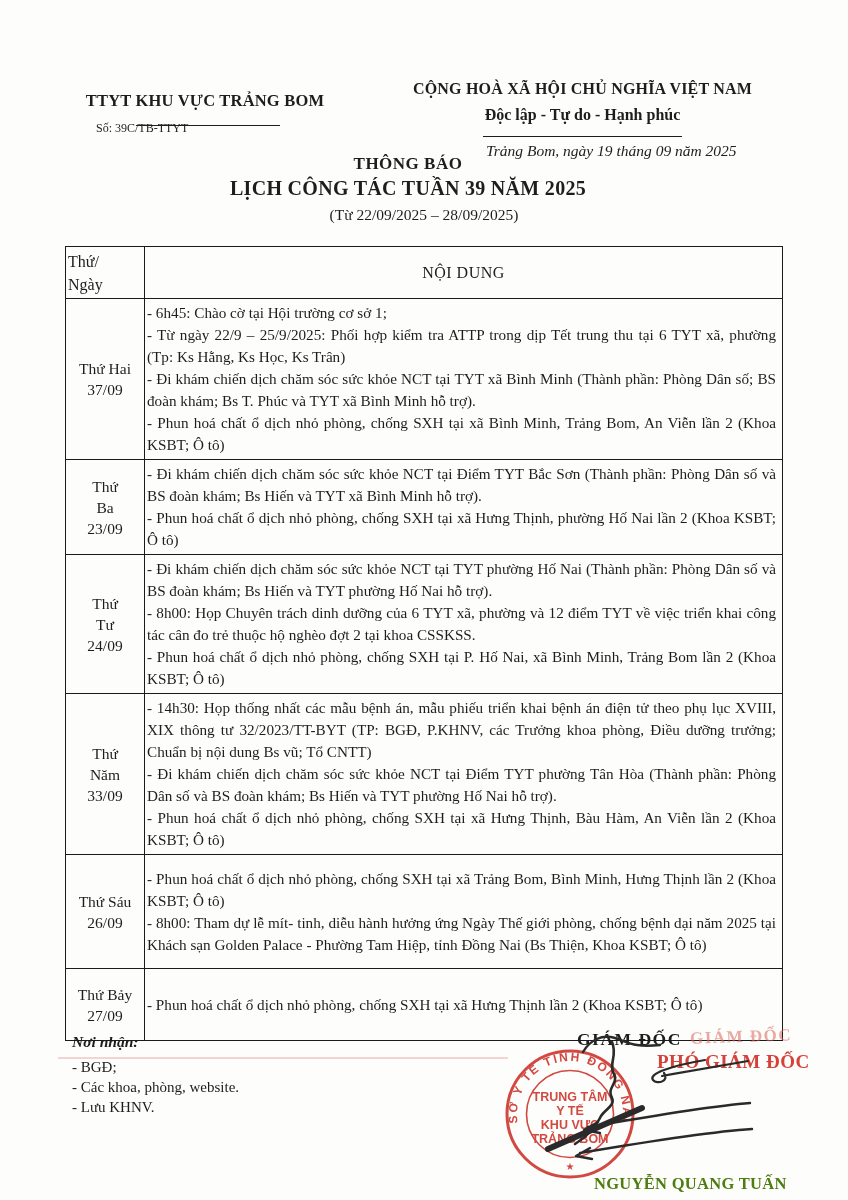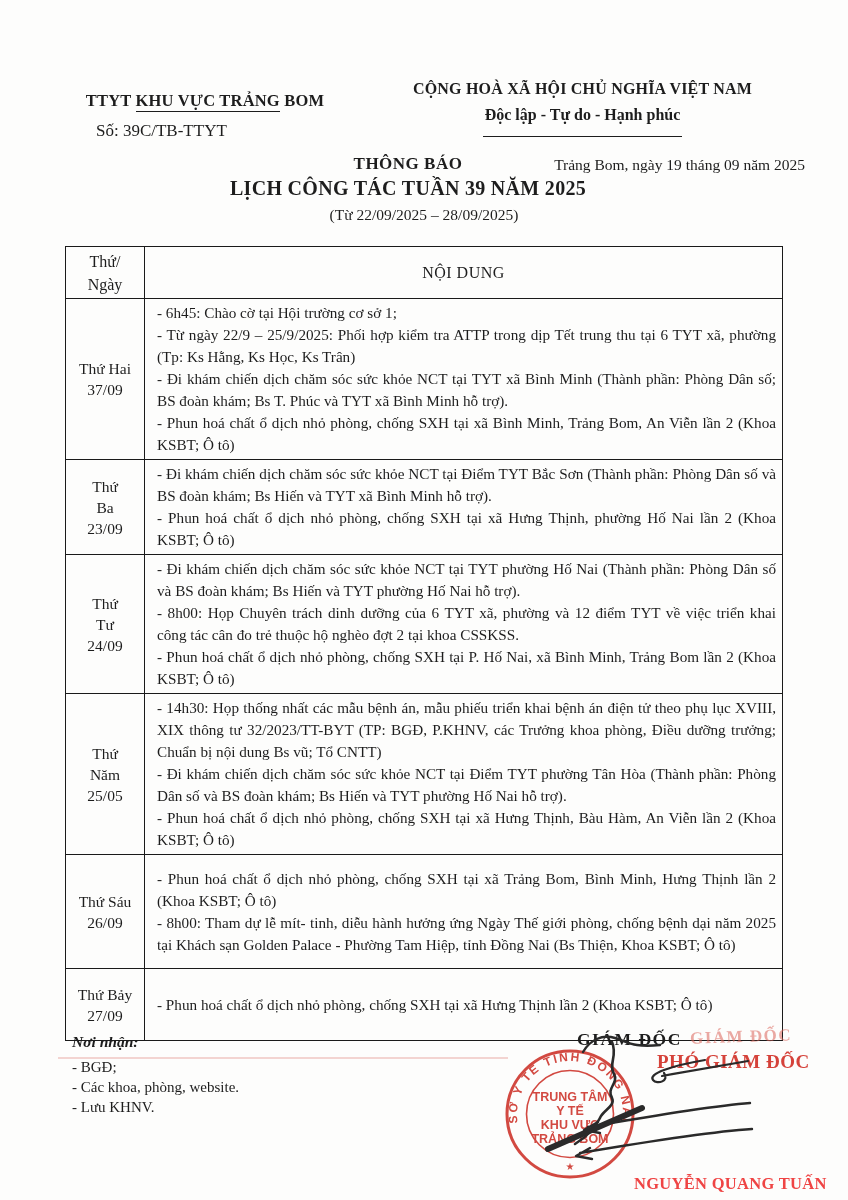"KHU VỰC TRẢNG" .hdr-left .unit .u { padding-bottom: 1px -> 15px }
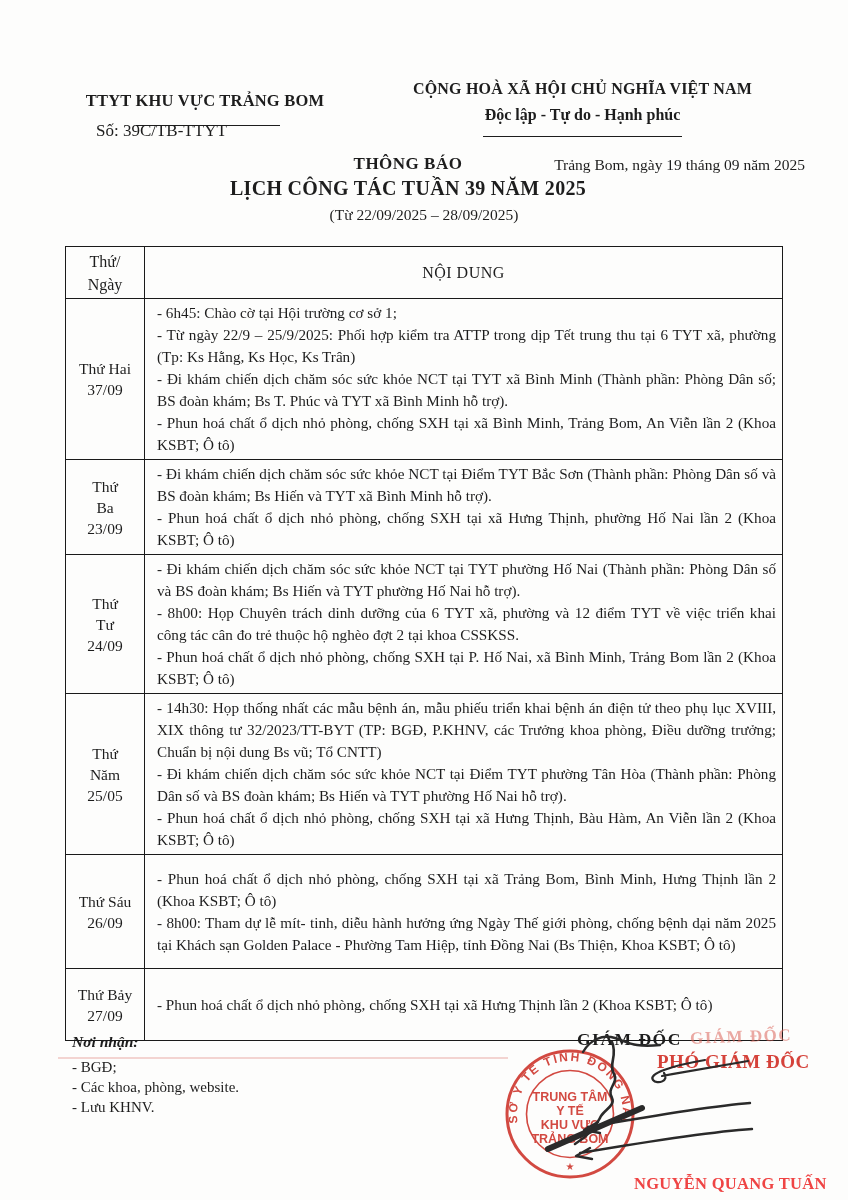"Số: 39C/TB-TTYT" .hdr-left .docnum { font-size: 17px -> 12px }
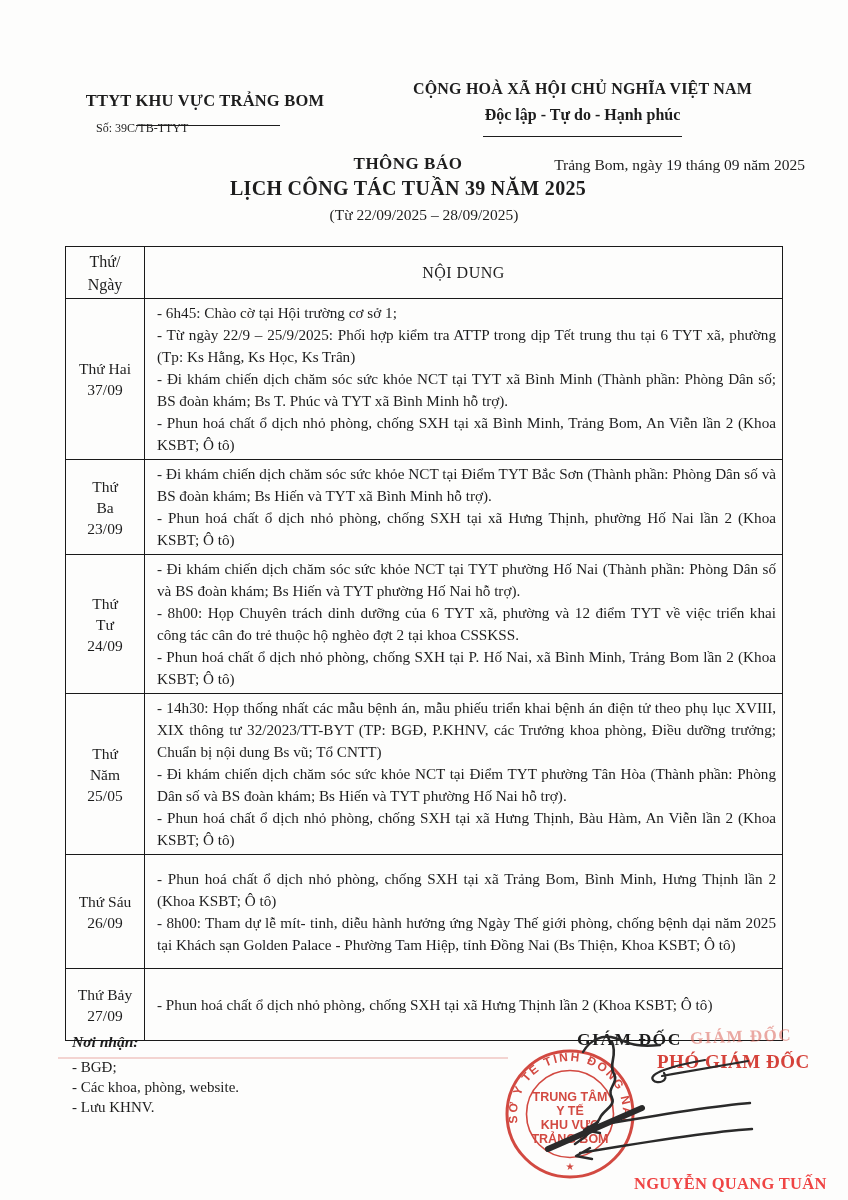"Trảng Bom, ngày 19 tháng" .hdr-right .pdate { font-style: none -> italic; margin-top: 19px -> 5px; text-align: right -> left }
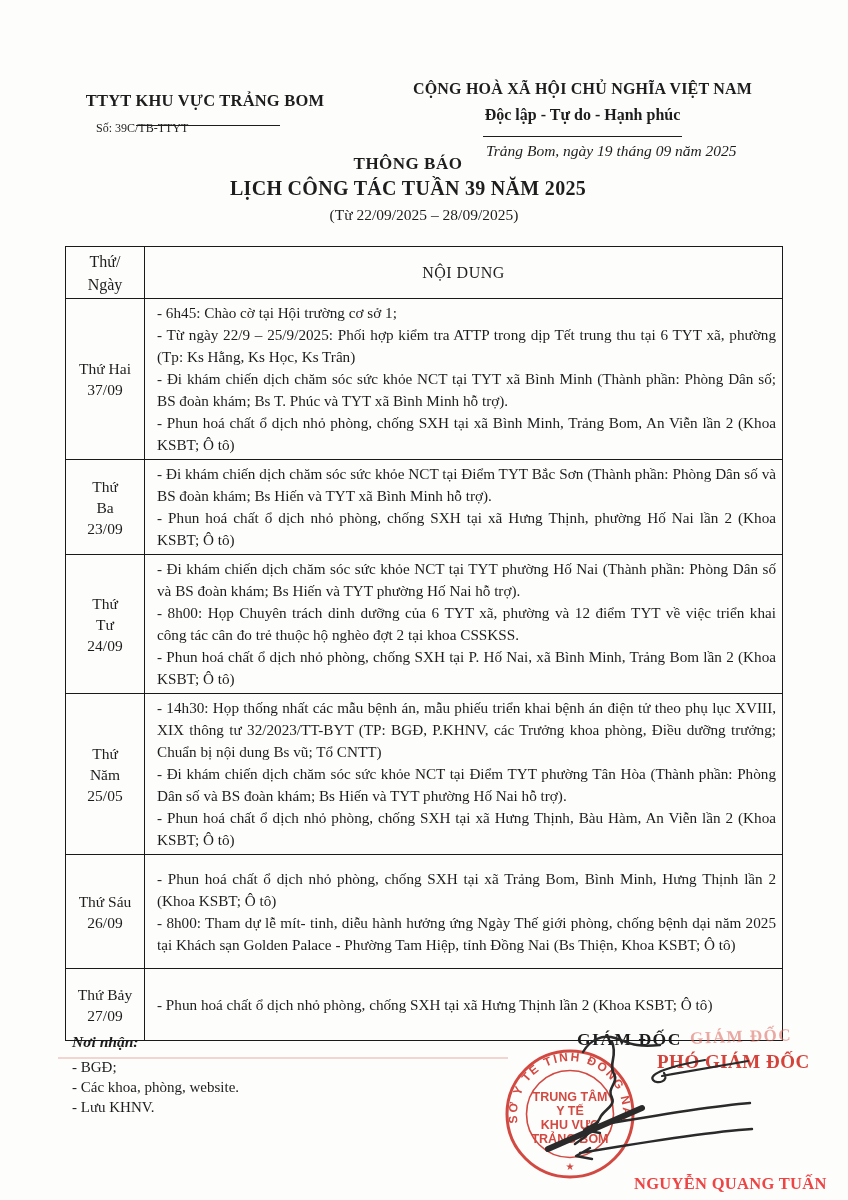"Thứ/" td.hdr-day { text-align: center -> left }
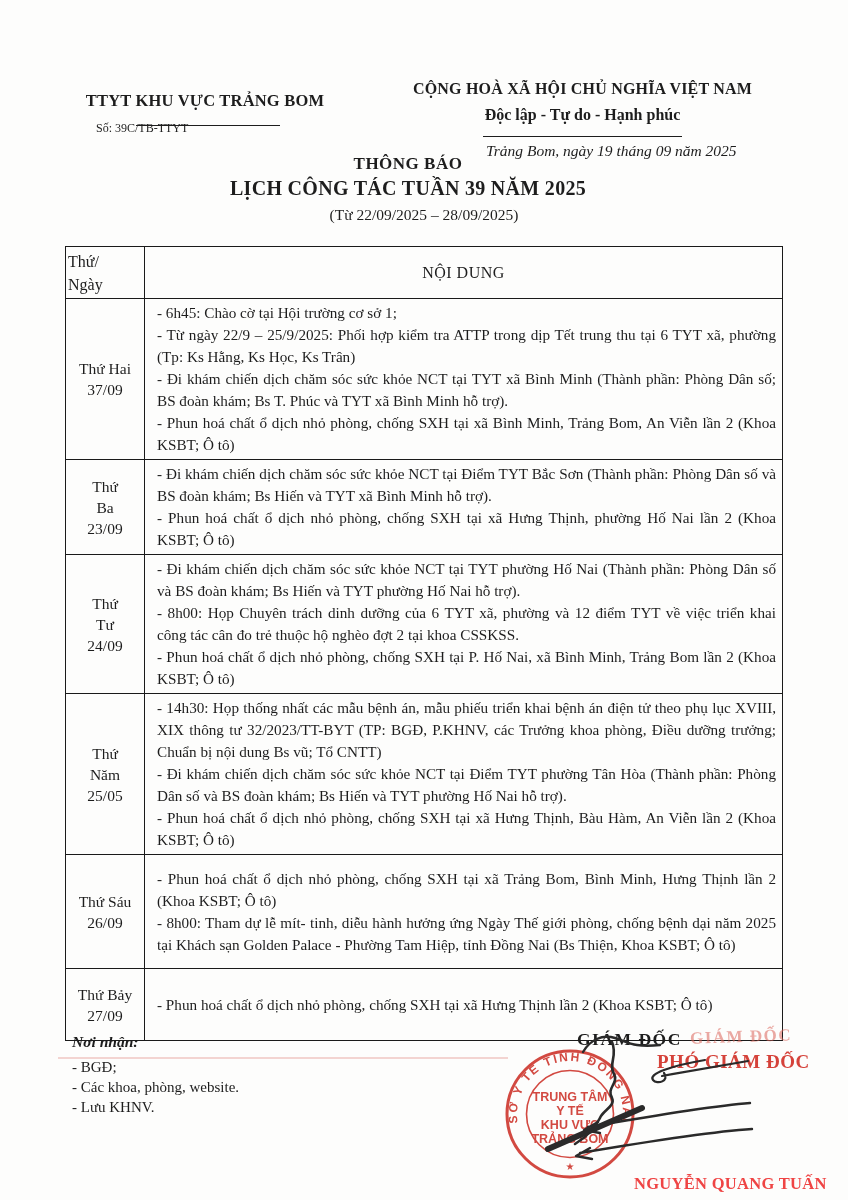"- 6h45: Chào cờ tại" td.content { padding: 3px 6px 3px 12px -> 3px 6px 3px 2px }
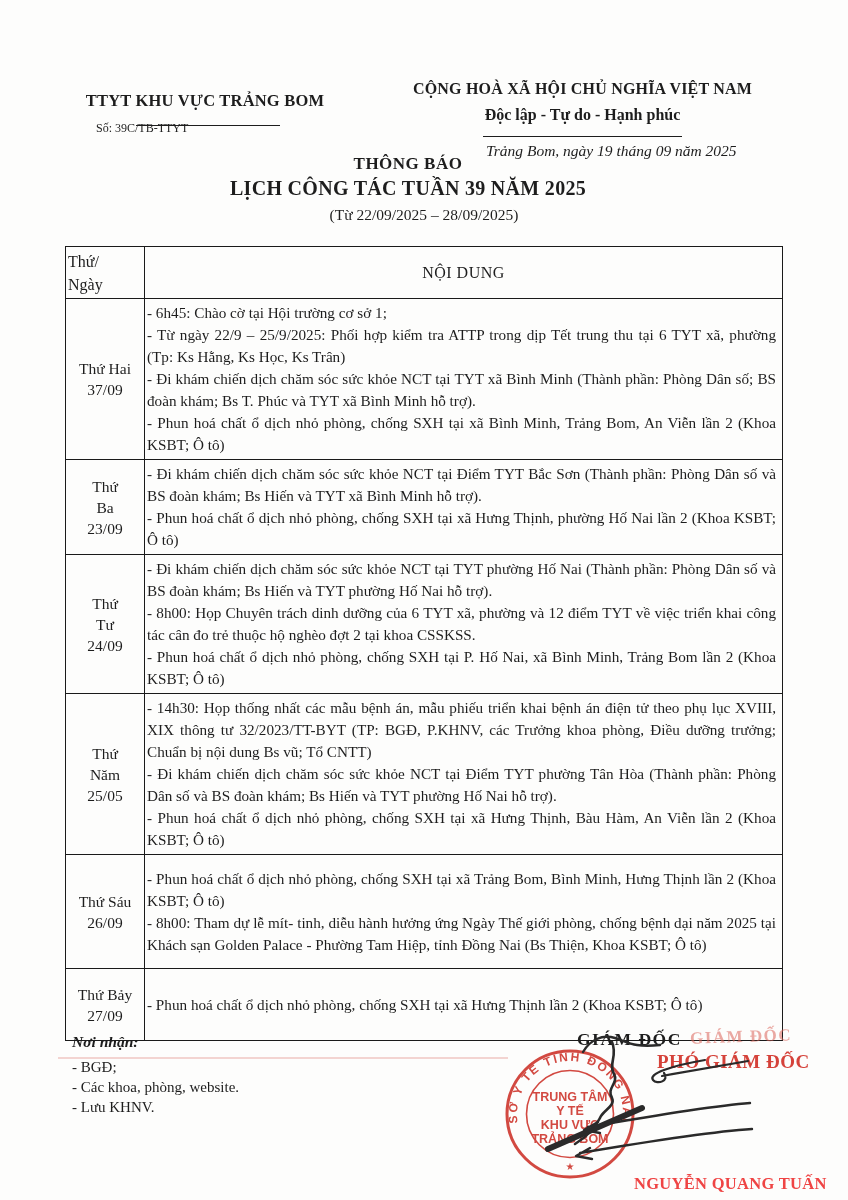"25/05" div { text: 25/05 -> 33/09 }
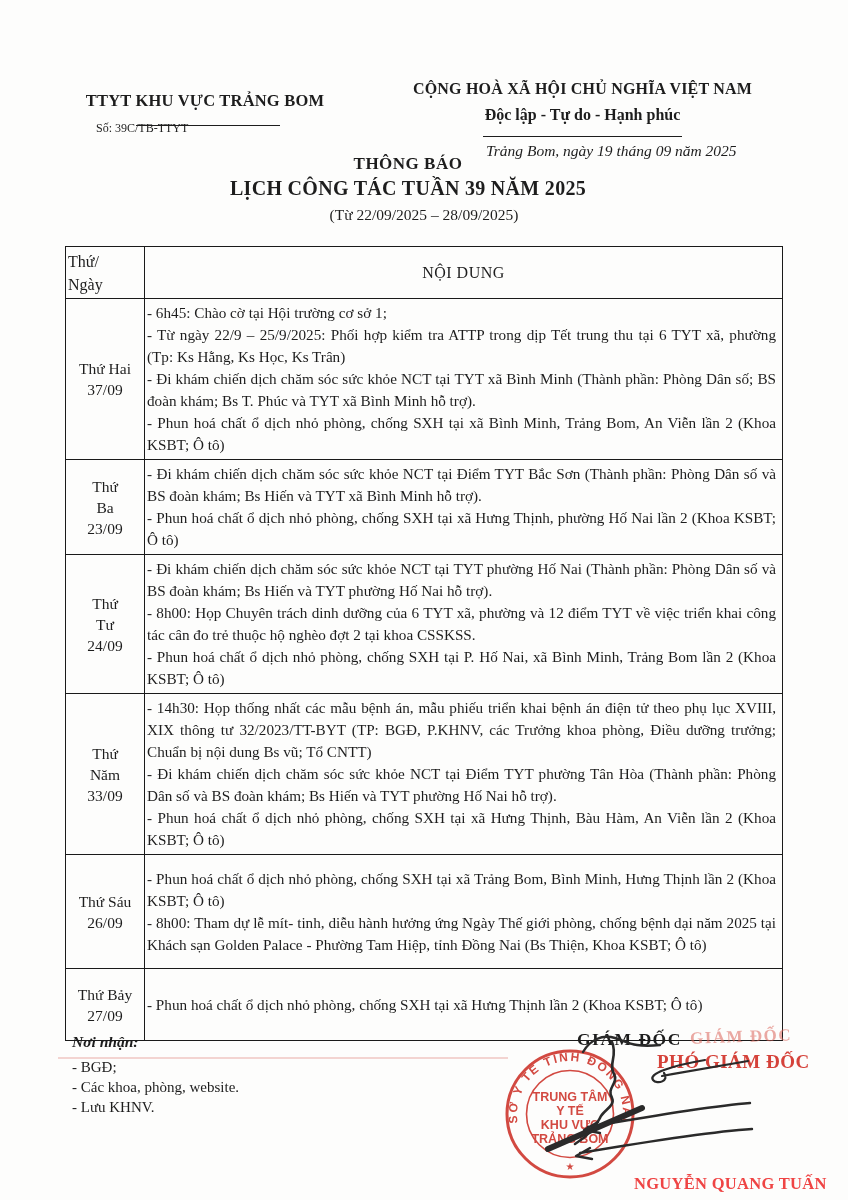"NGUYỄN QUANG TUẤN" .signer { color: #ef4444 -> #4d7c0f; margin-left: 40px -> none }
